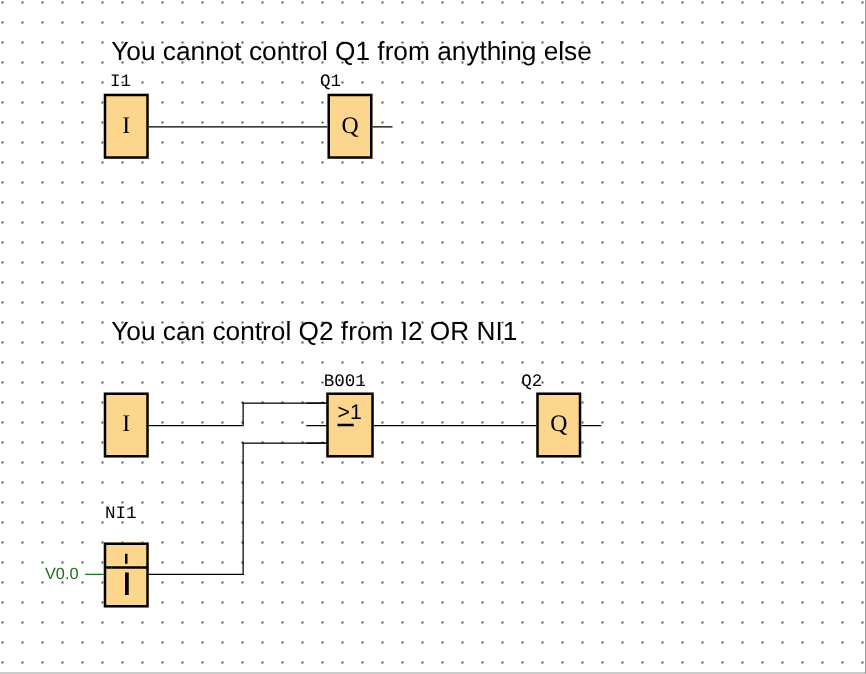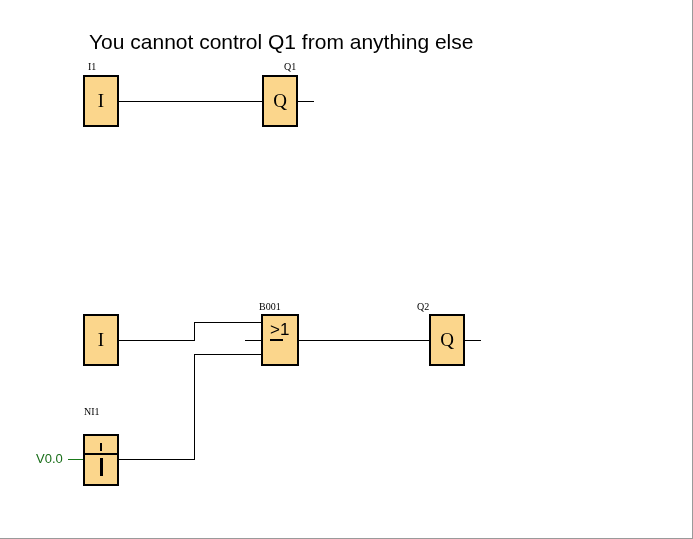"I1" .block-label { font-family: Liberation Serif, serif -> Liberation Mono, monospace; font-size: 10px -> 14px }
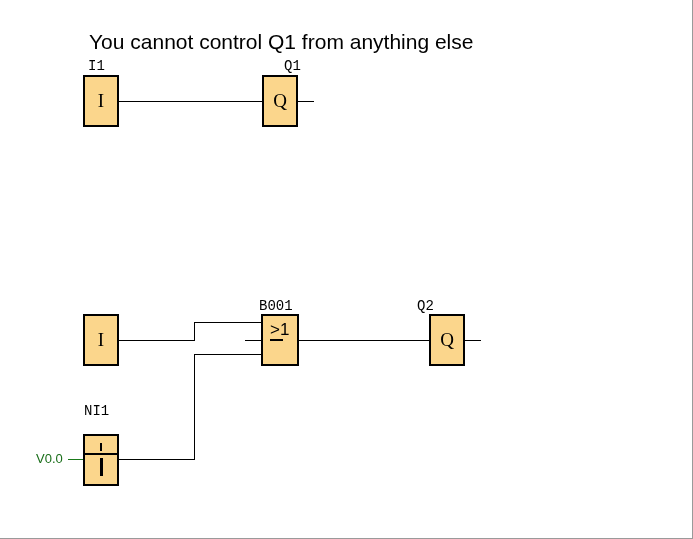"Q1" div.block-label { left: 284px -> 256px }
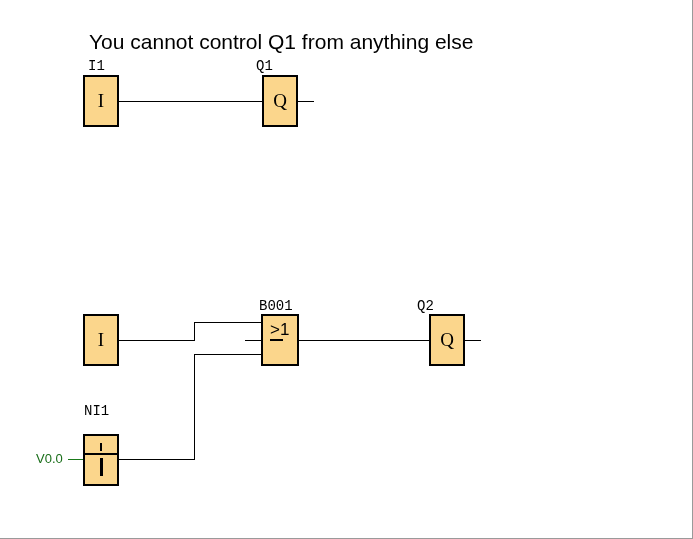"You can control Q2 from" div.heading { html: none -> <div>You can control Q2 from I2 OR NI1</div> }
